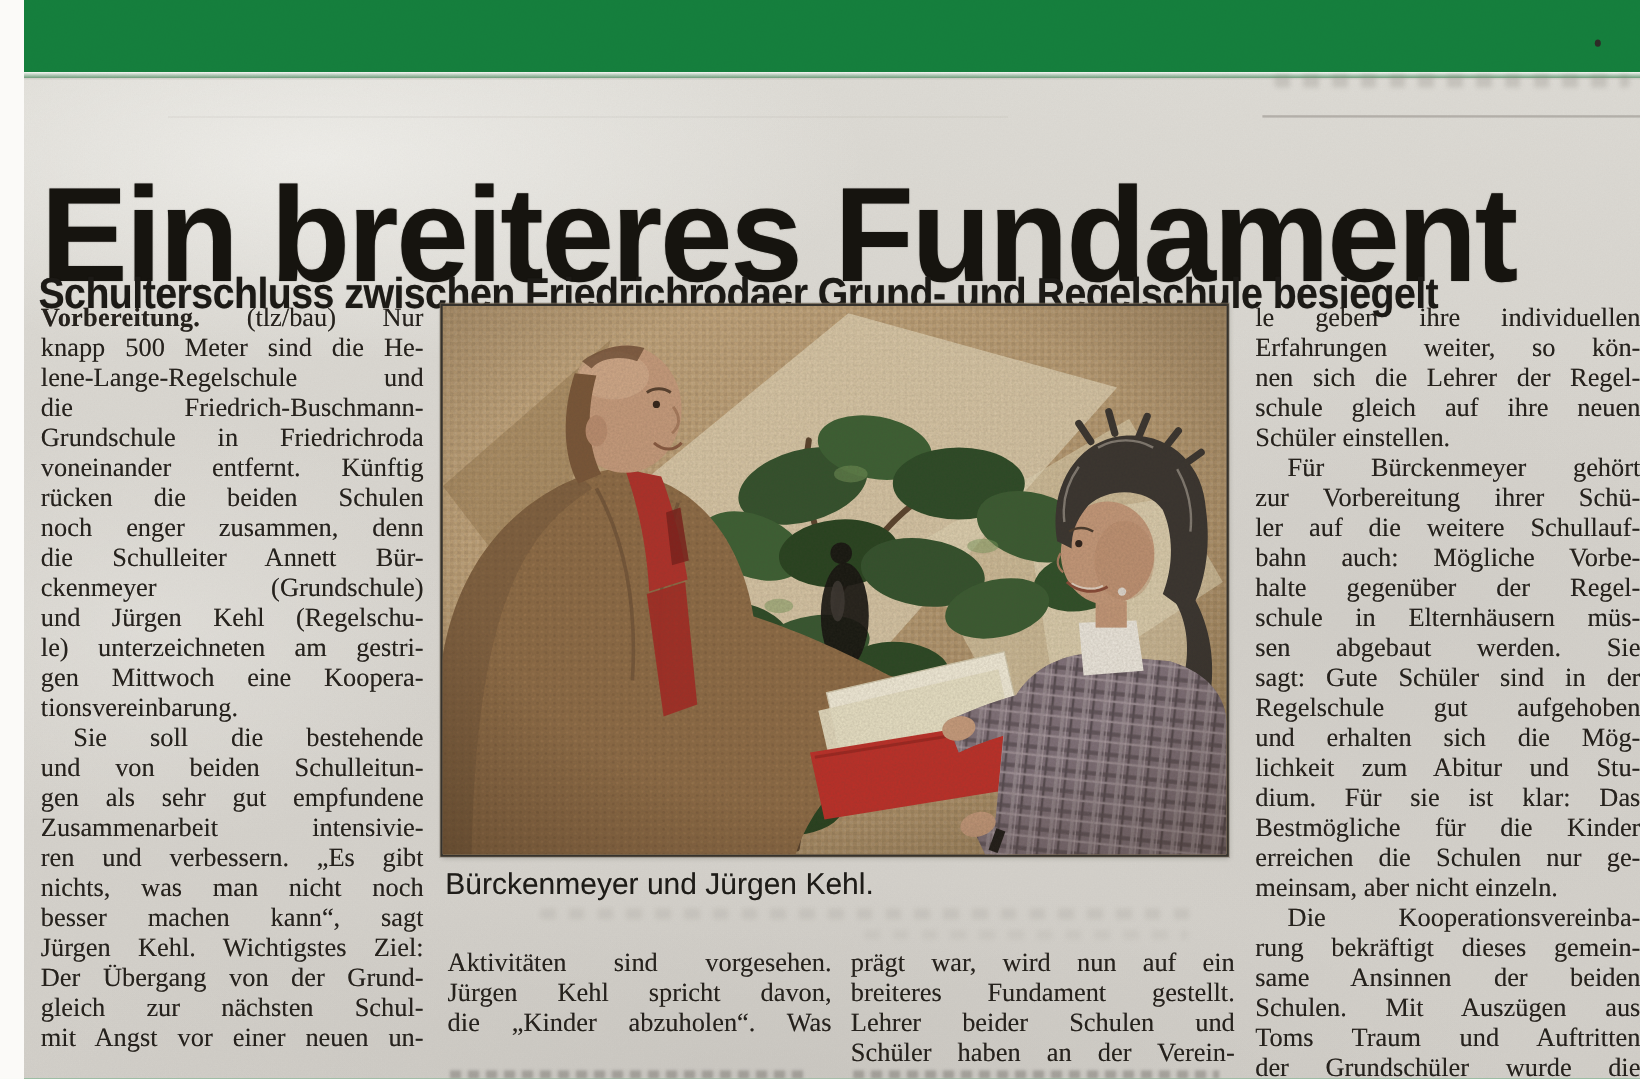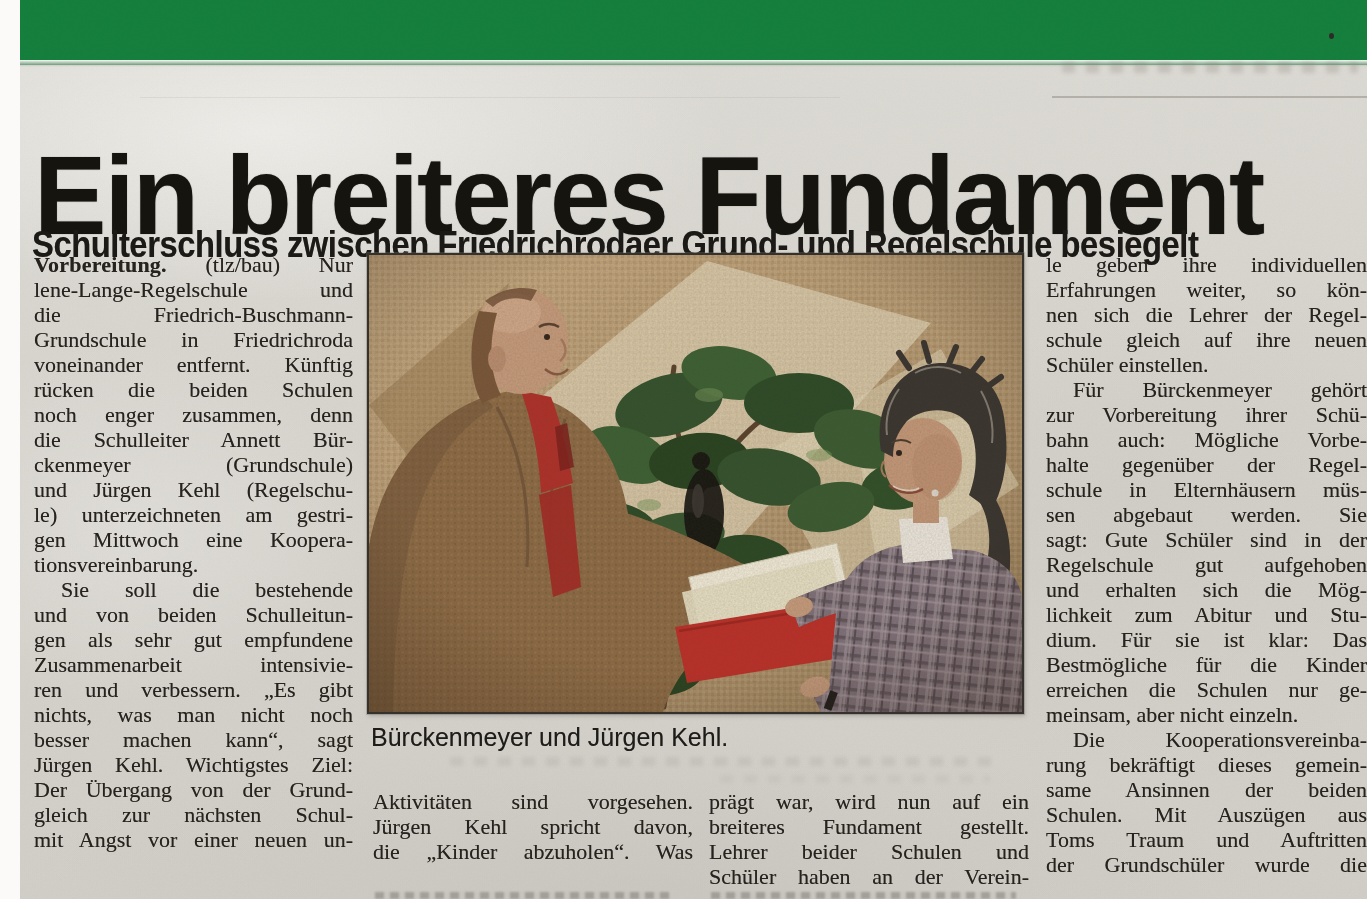"knapp 500 Meter sind die" div.line { html: none -> <div>knapp 500 Meter sind die He-</div> }
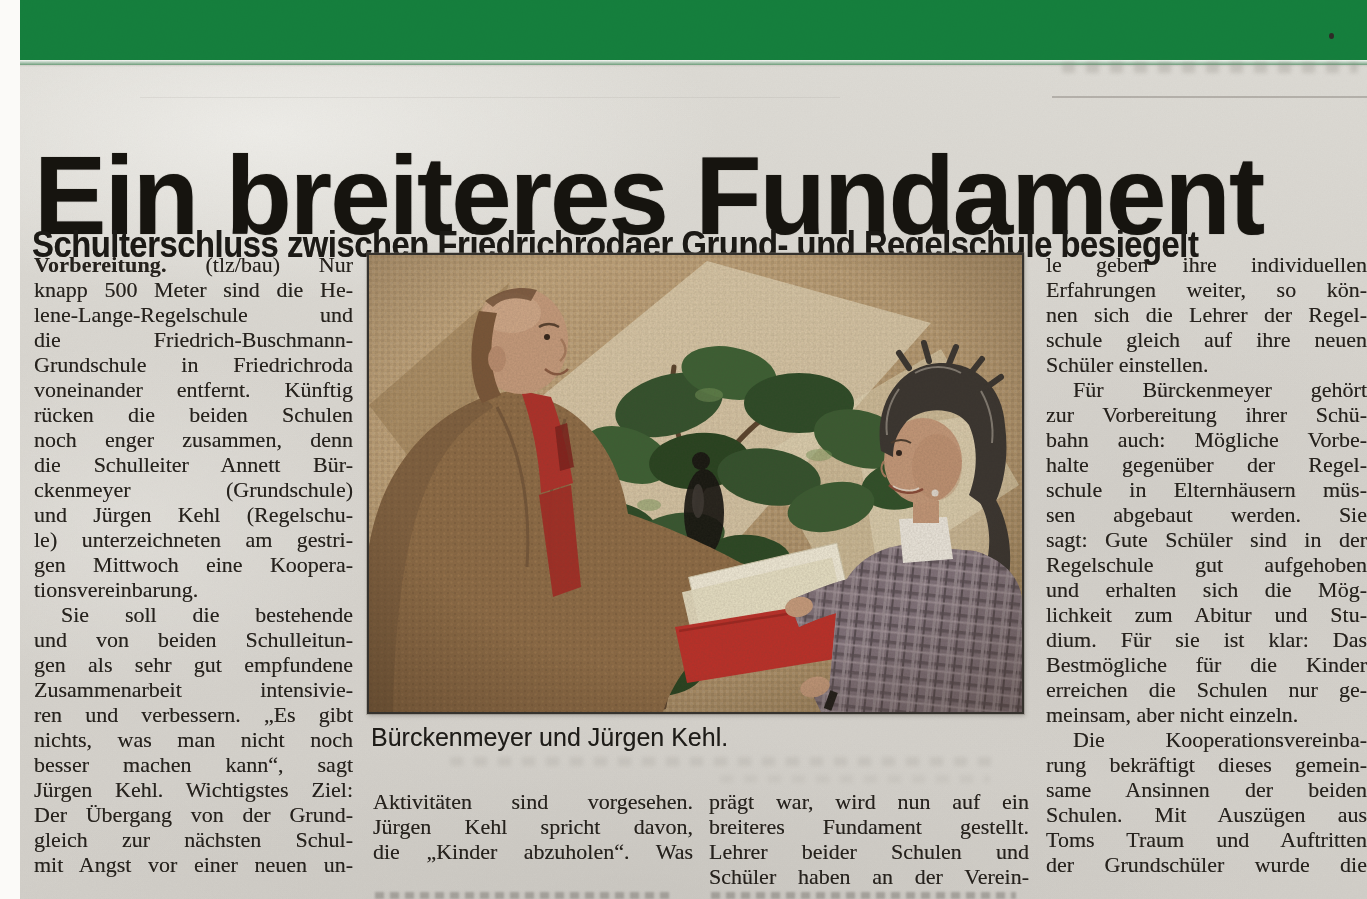"ler auf die weitere Schullauf-" div.line { html: none -> <div>ler auf die weitere Schullauf-</div> }
